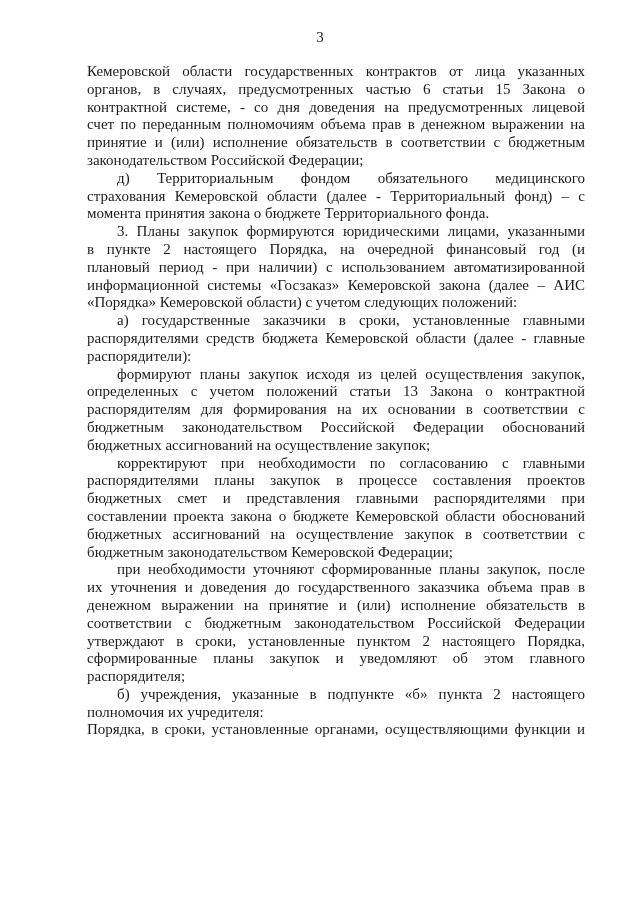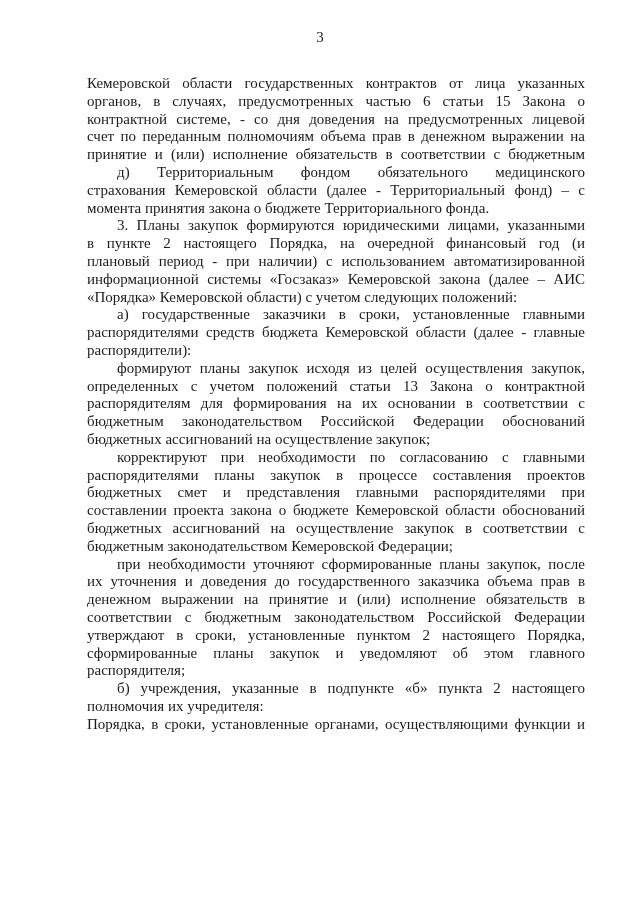"Кемеровской области государственных" .doc-body { top: 75px -> 63px }
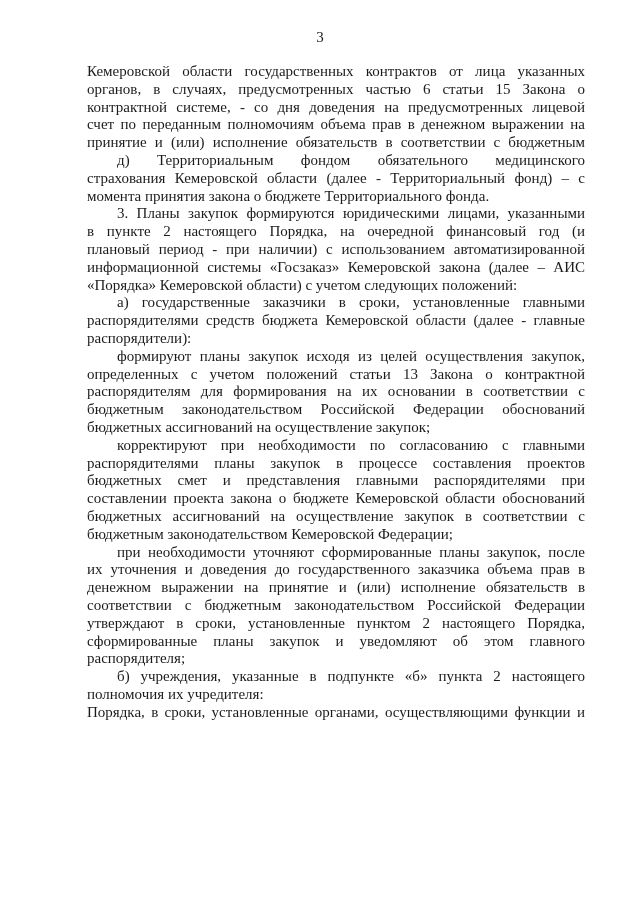"законодательством Российской Федерации;" div.line { html: none -> <div>законодательством Российской Федерации;</div> }
